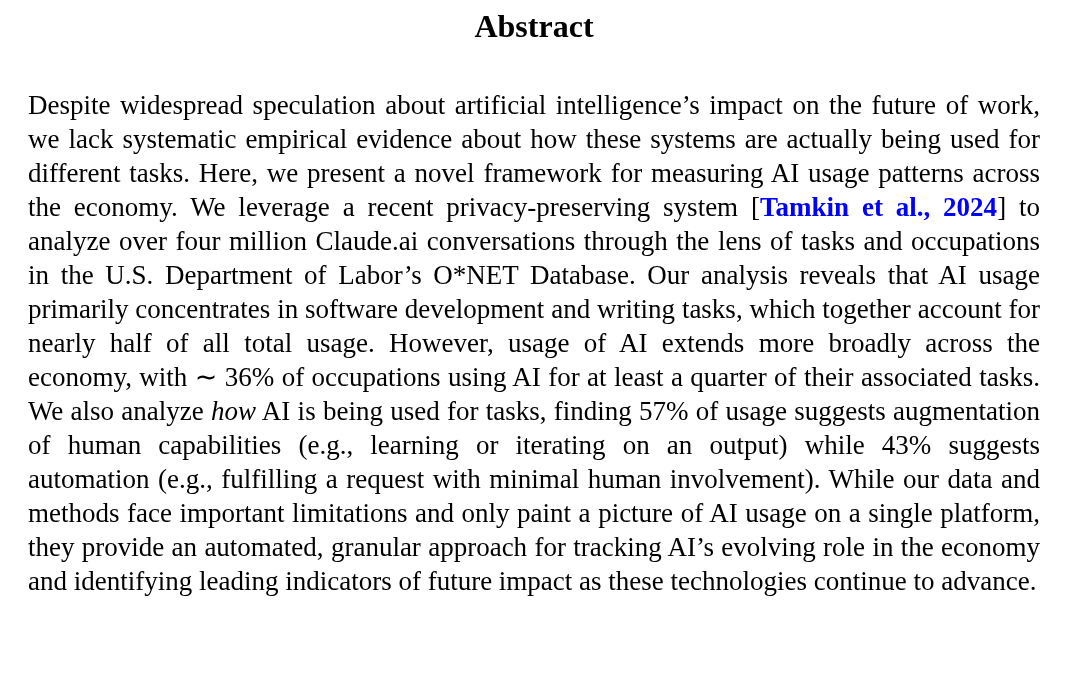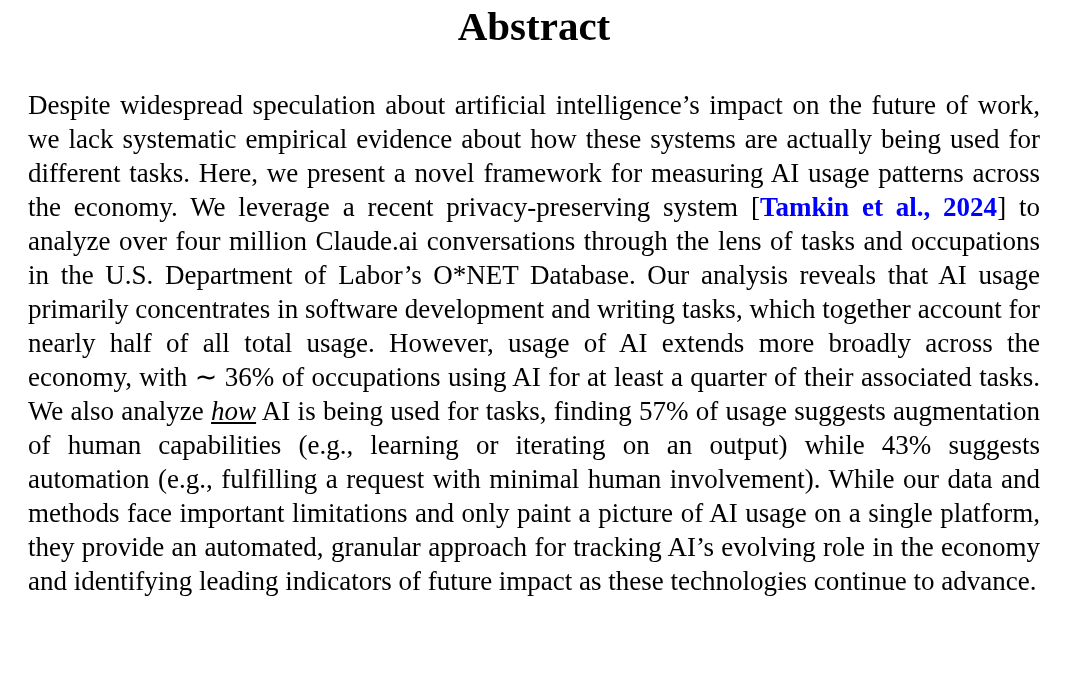"Abstract" .abstract-title { font-size: 41px -> 32px }
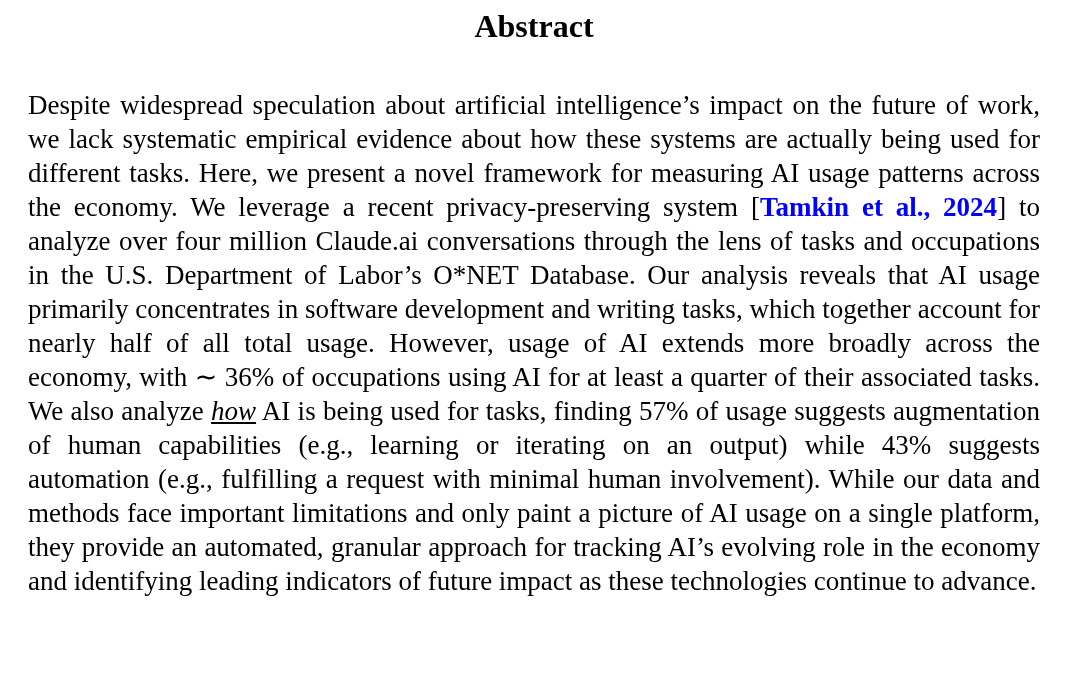"how" .abstract-body em { text-decoration: underline -> none }
